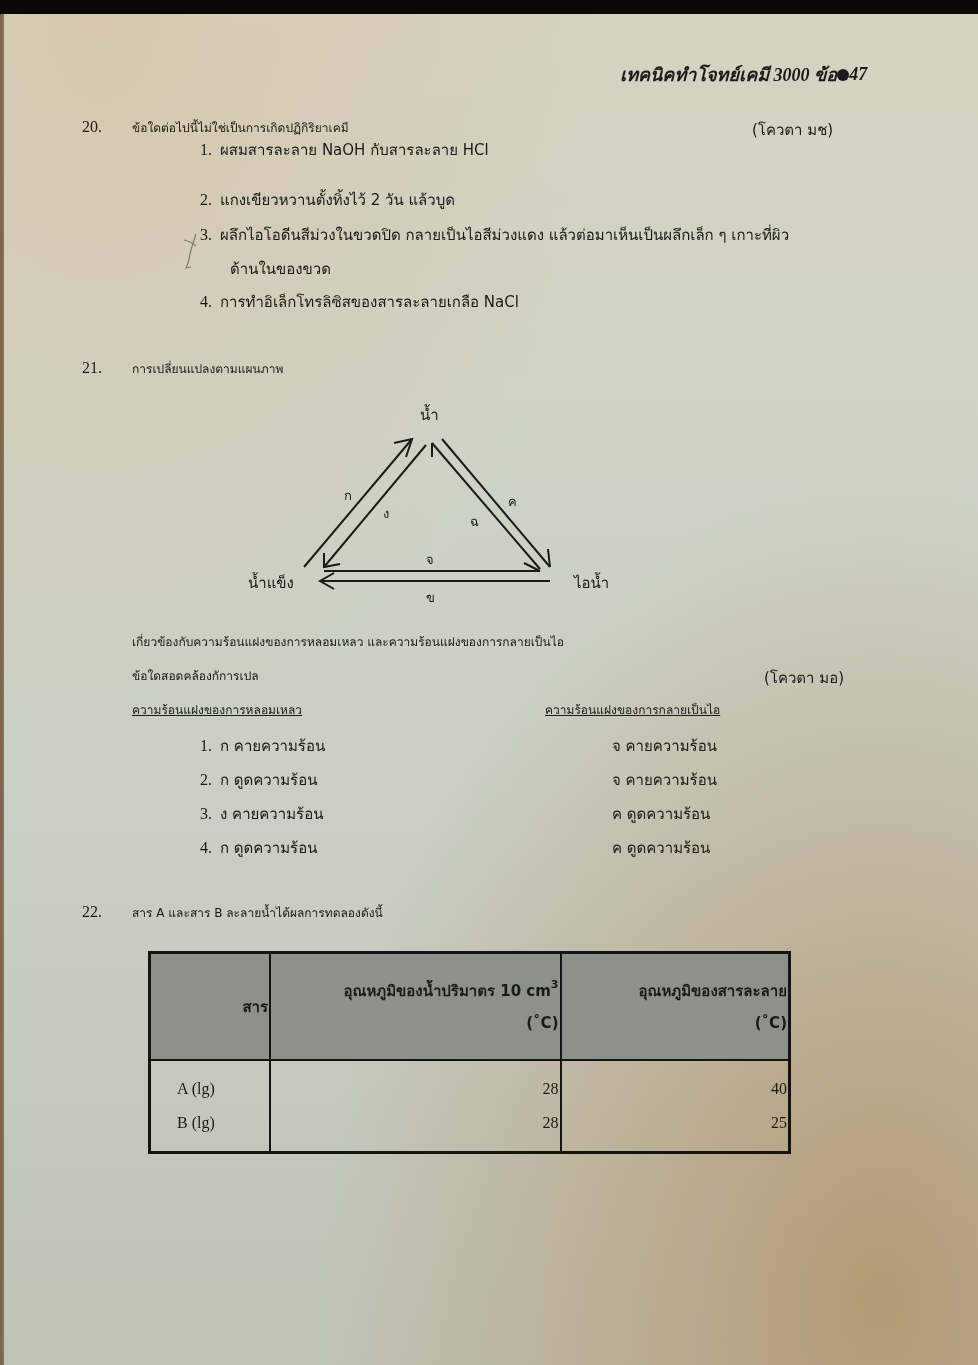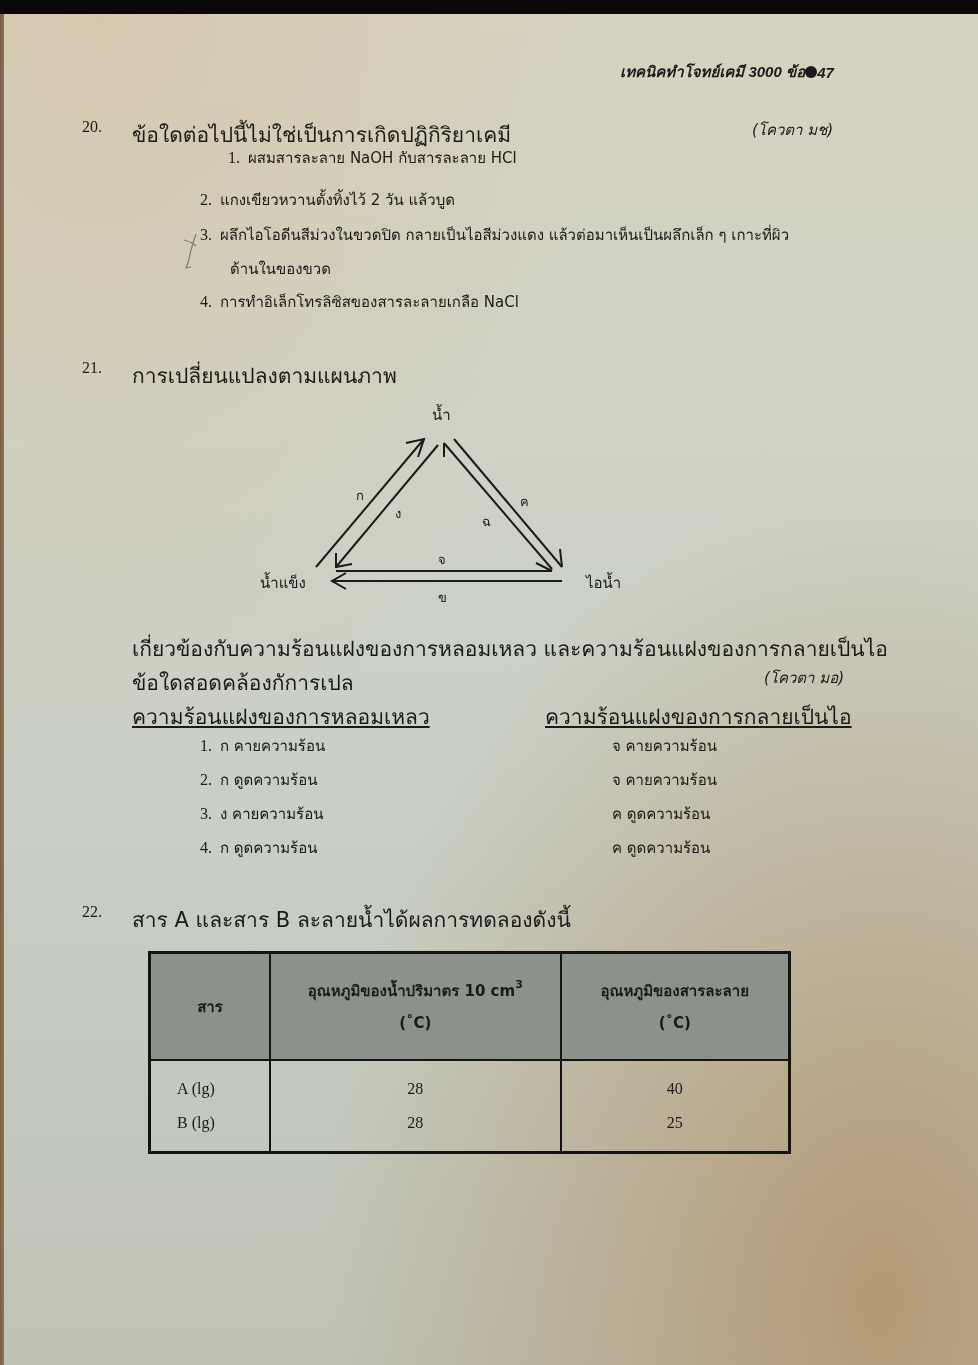"เทคนิคทำโจทย์เคมี 3000 ข้อ" .hdr { font-family: Liberation Sans, sans-serif -> Liberation Serif, serif; font-size: 15px -> 18px }
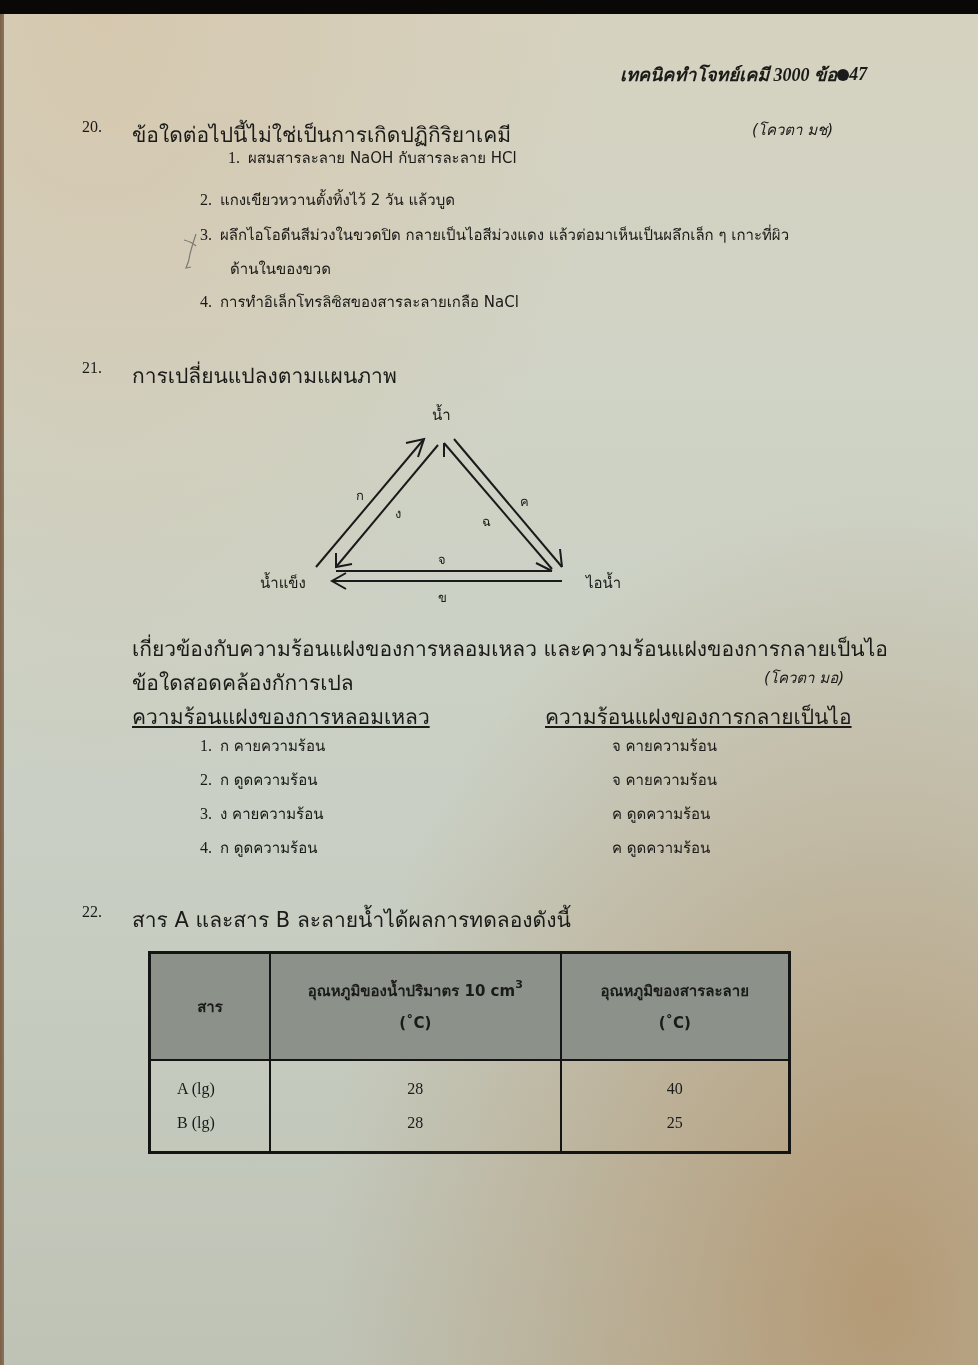"ข้อใดต่อไปนี้ไม่ใช่เป็นการเกิดปฏิกิริยาเ" .txt { font-size: 21px -> 12px }
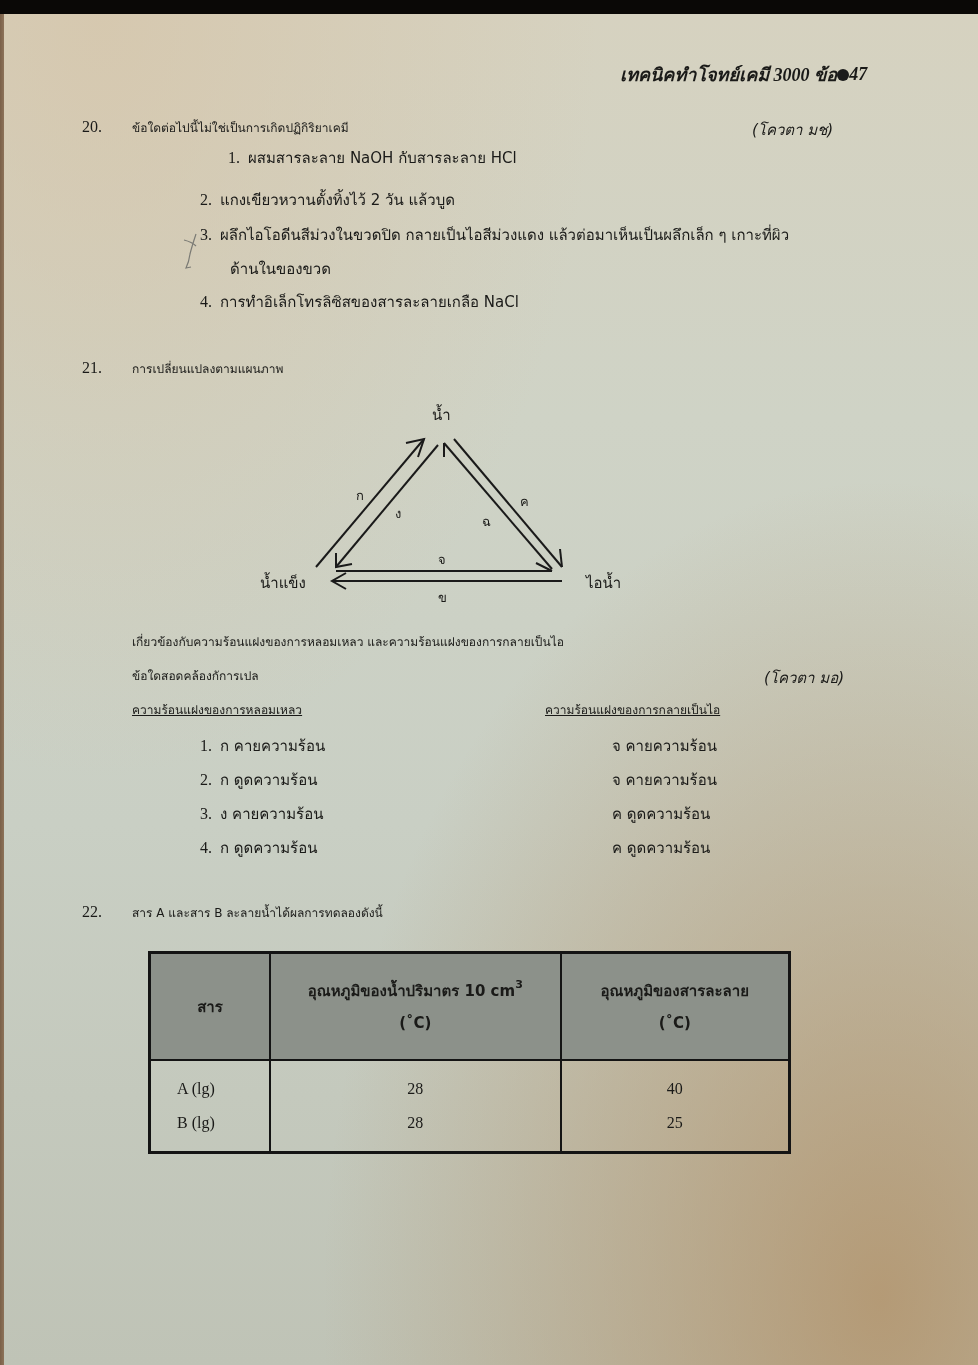"(โควตา มช)" .src { font-style: italic -> none }
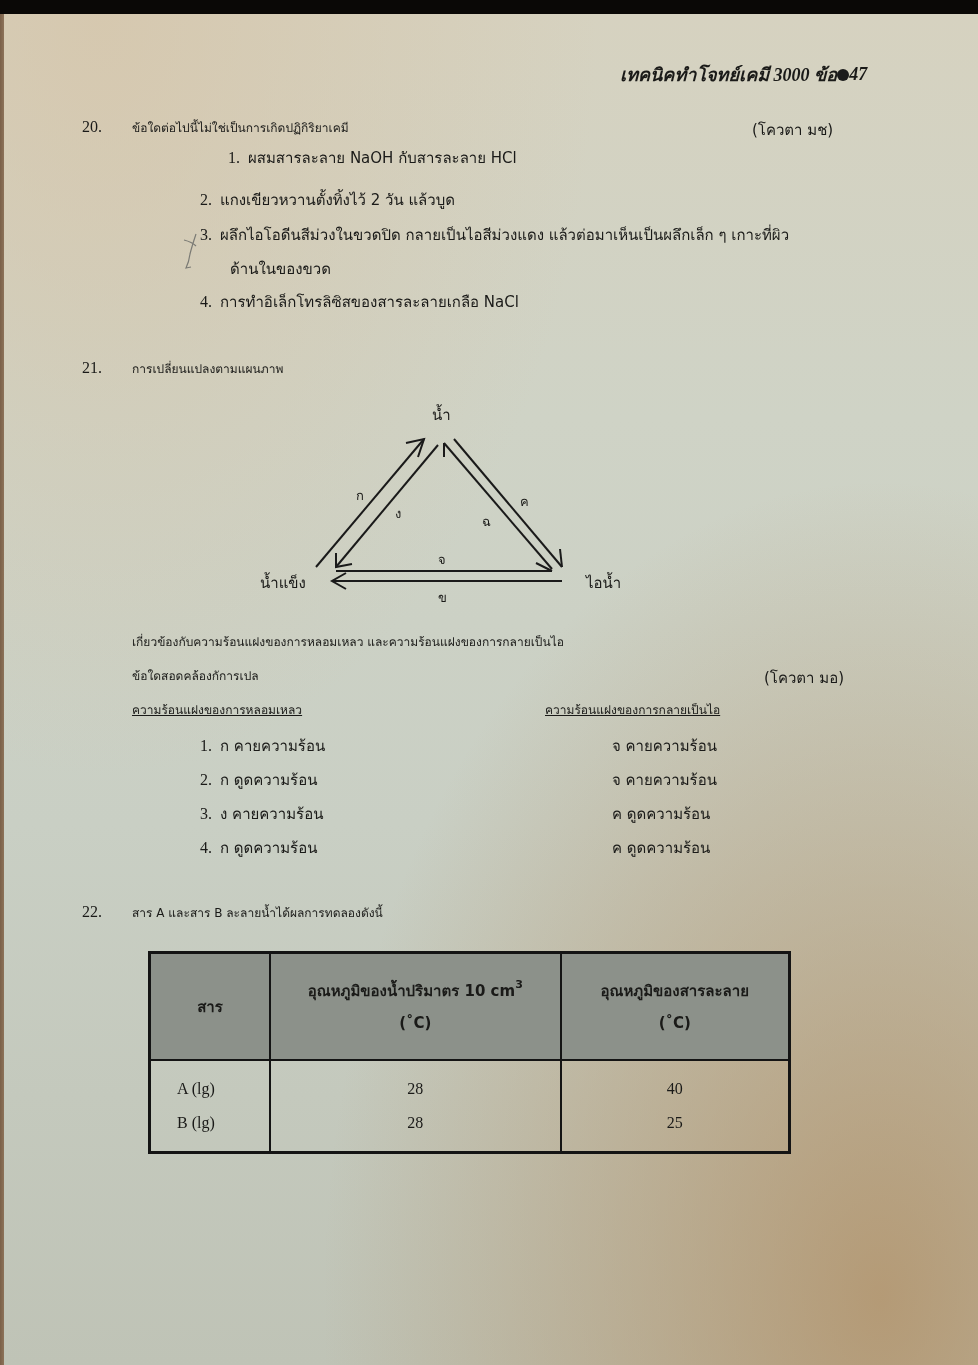"1. ผสมสารละลาย NaOH กับสารละลาย HCl" div.abs { margin-left: 28px -> none; top: 132px -> 124px }
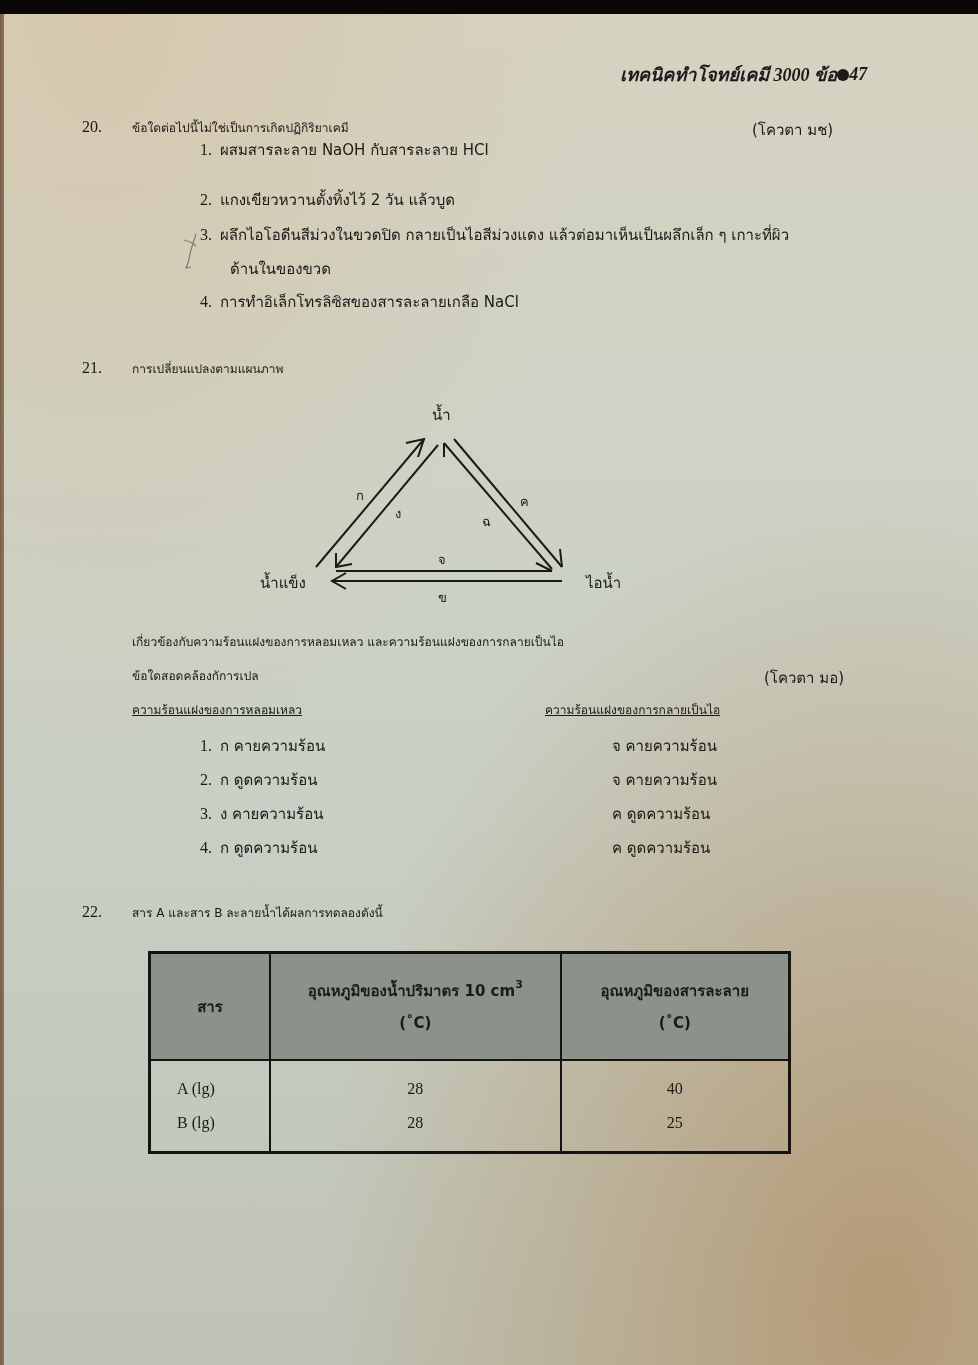"น้ำ" .diagram { left: 248px -> 236px }
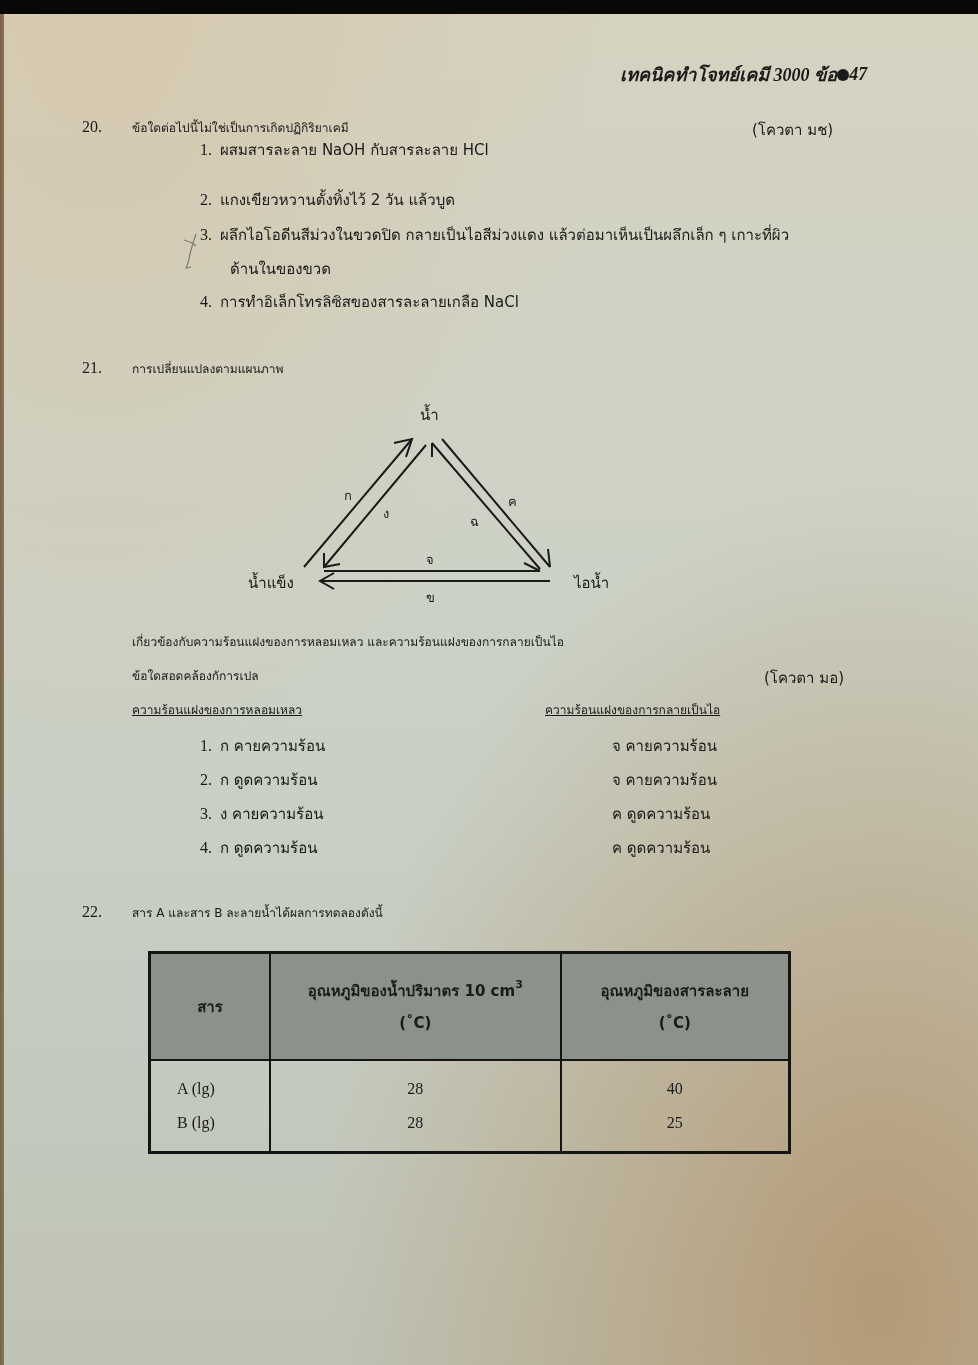"อุณหภูมิของน้ำปริมาตร 10 cm3" table.data td,table.data th { text-align: center -> right }
